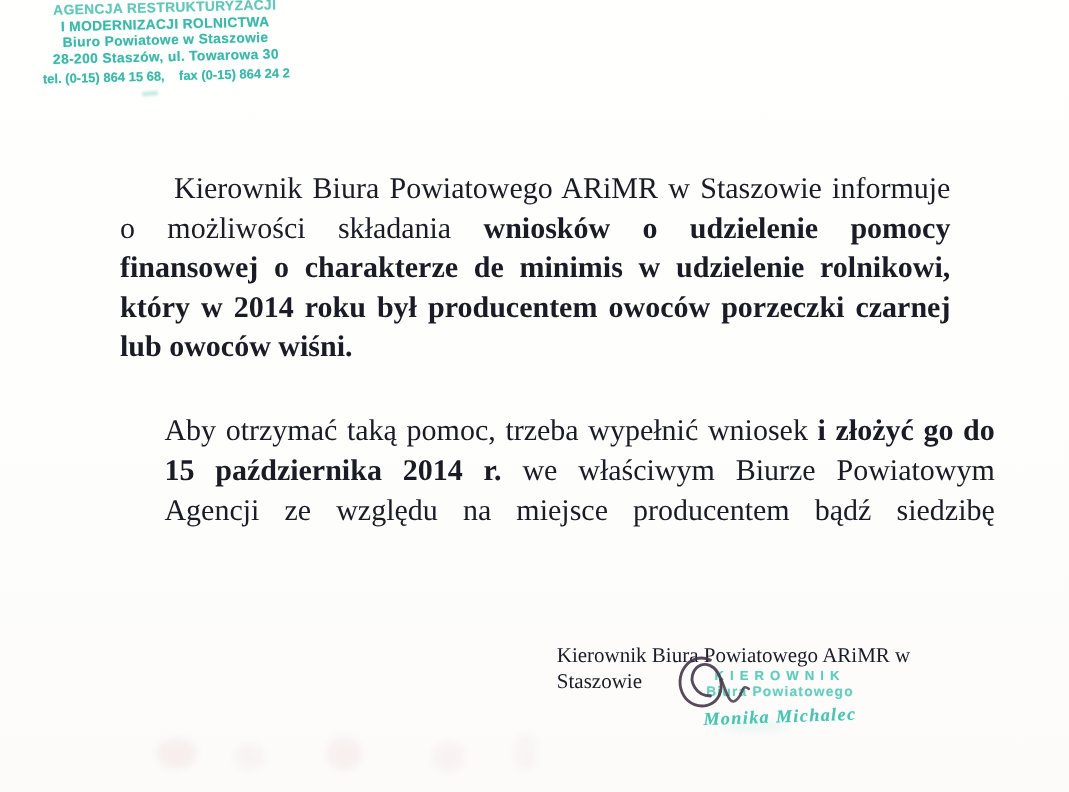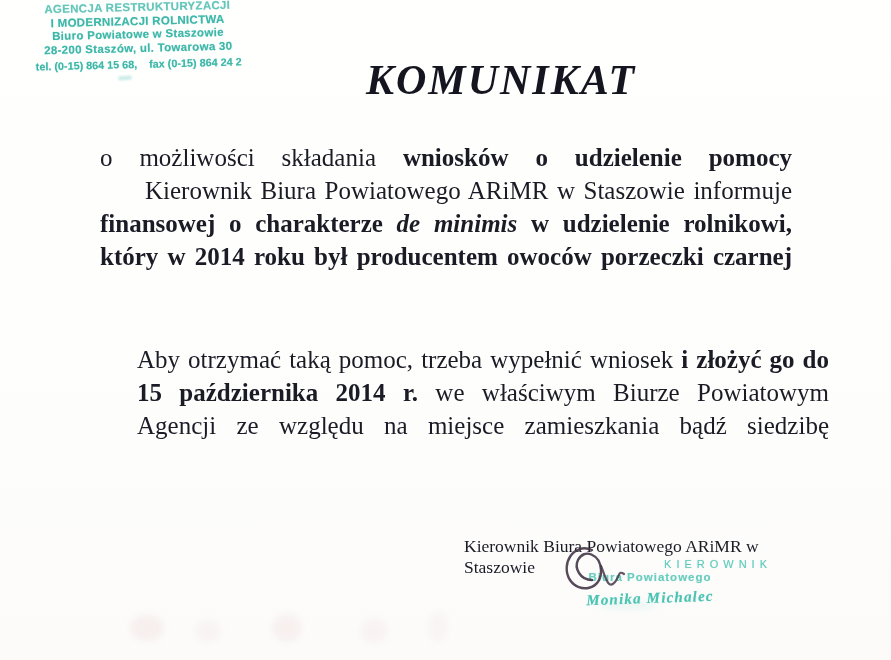"KOMUNIKAT" div.doc-title { html: <div>KOMUNIKAT</div> -> none }
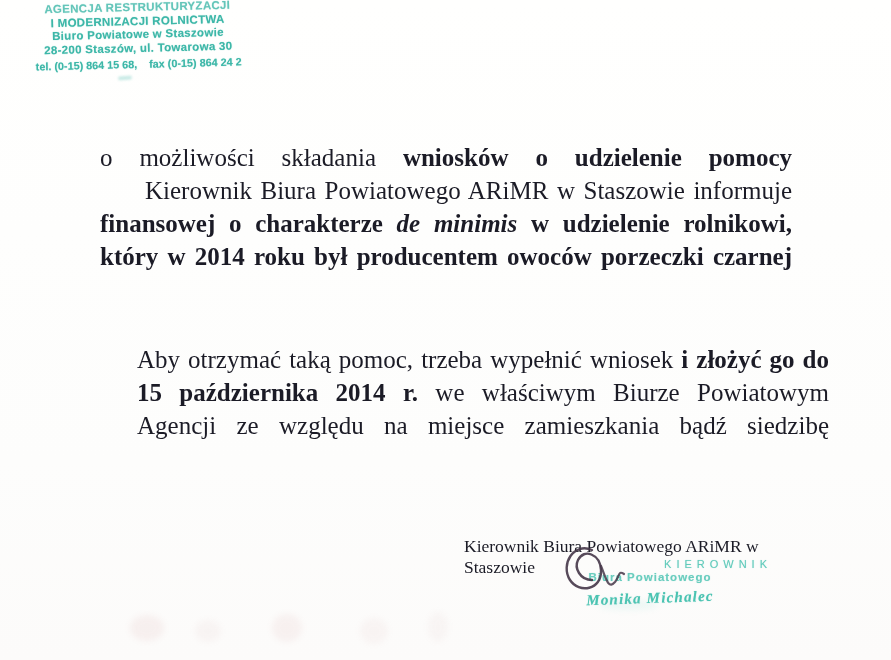"o możliwości składania wniosków o" div.line { order: before "Kierownik Biura Powiatowego ARiMR w Staszowie informuje" -> after "Kierownik Biura Powiatowego ARiMR w Staszowie informuje" }
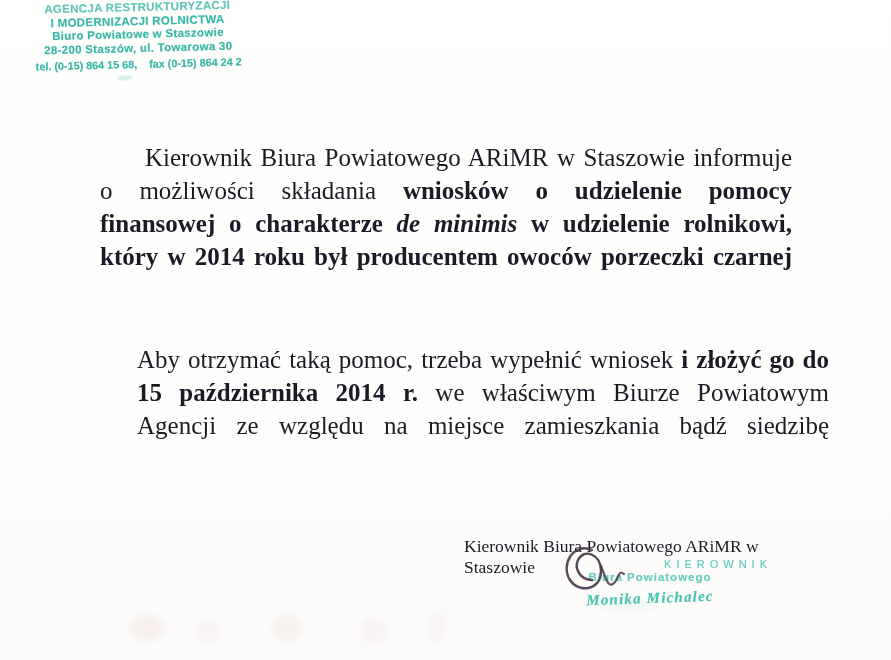"de minimis" .s-bi { font-style: italic -> none }
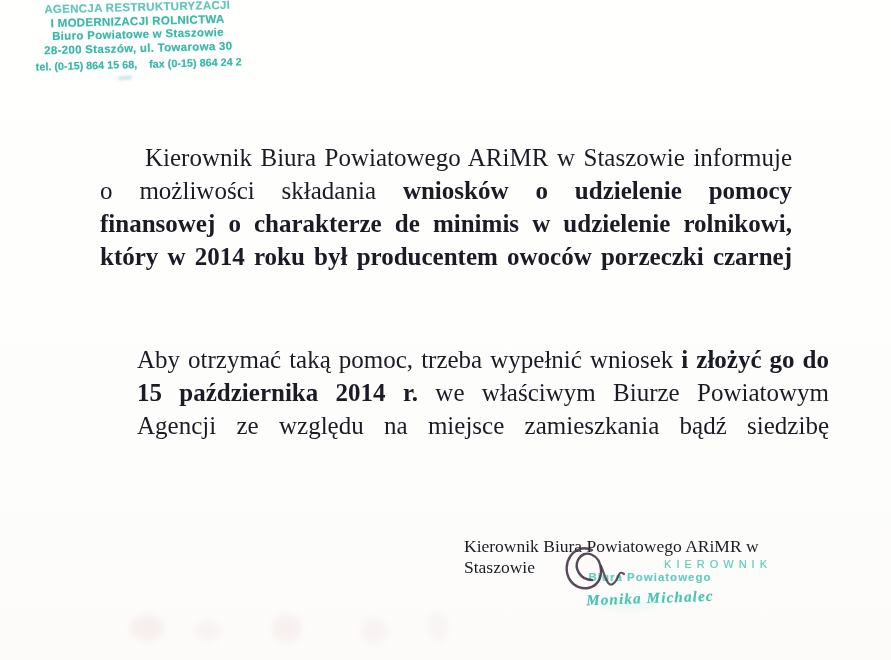"lub owoców wiśni." div.line { html: none -> <div><span>lub owoców wiśni.</span></div> }
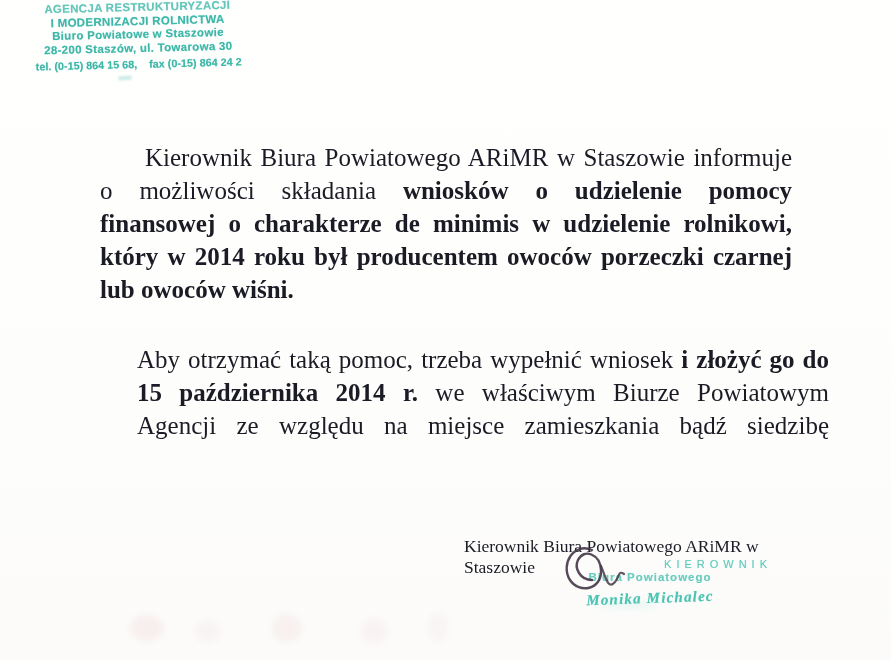"Agencji ze względu na miejsce" span.s-r { text: zamieszkania -> producentem }
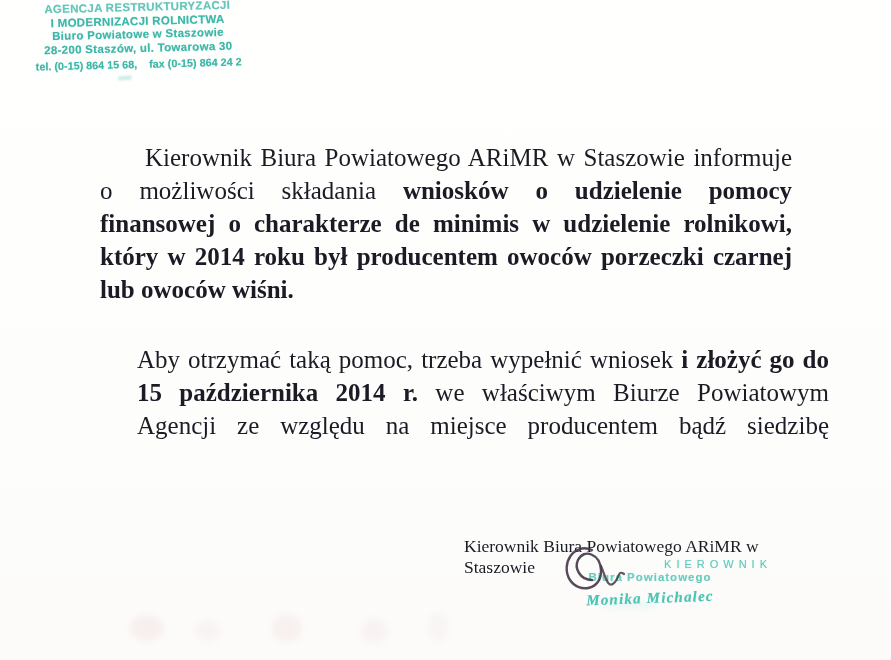"KIEROWNIK" .stamp-role { font-weight: normal -> bold; text-align: right -> none }
